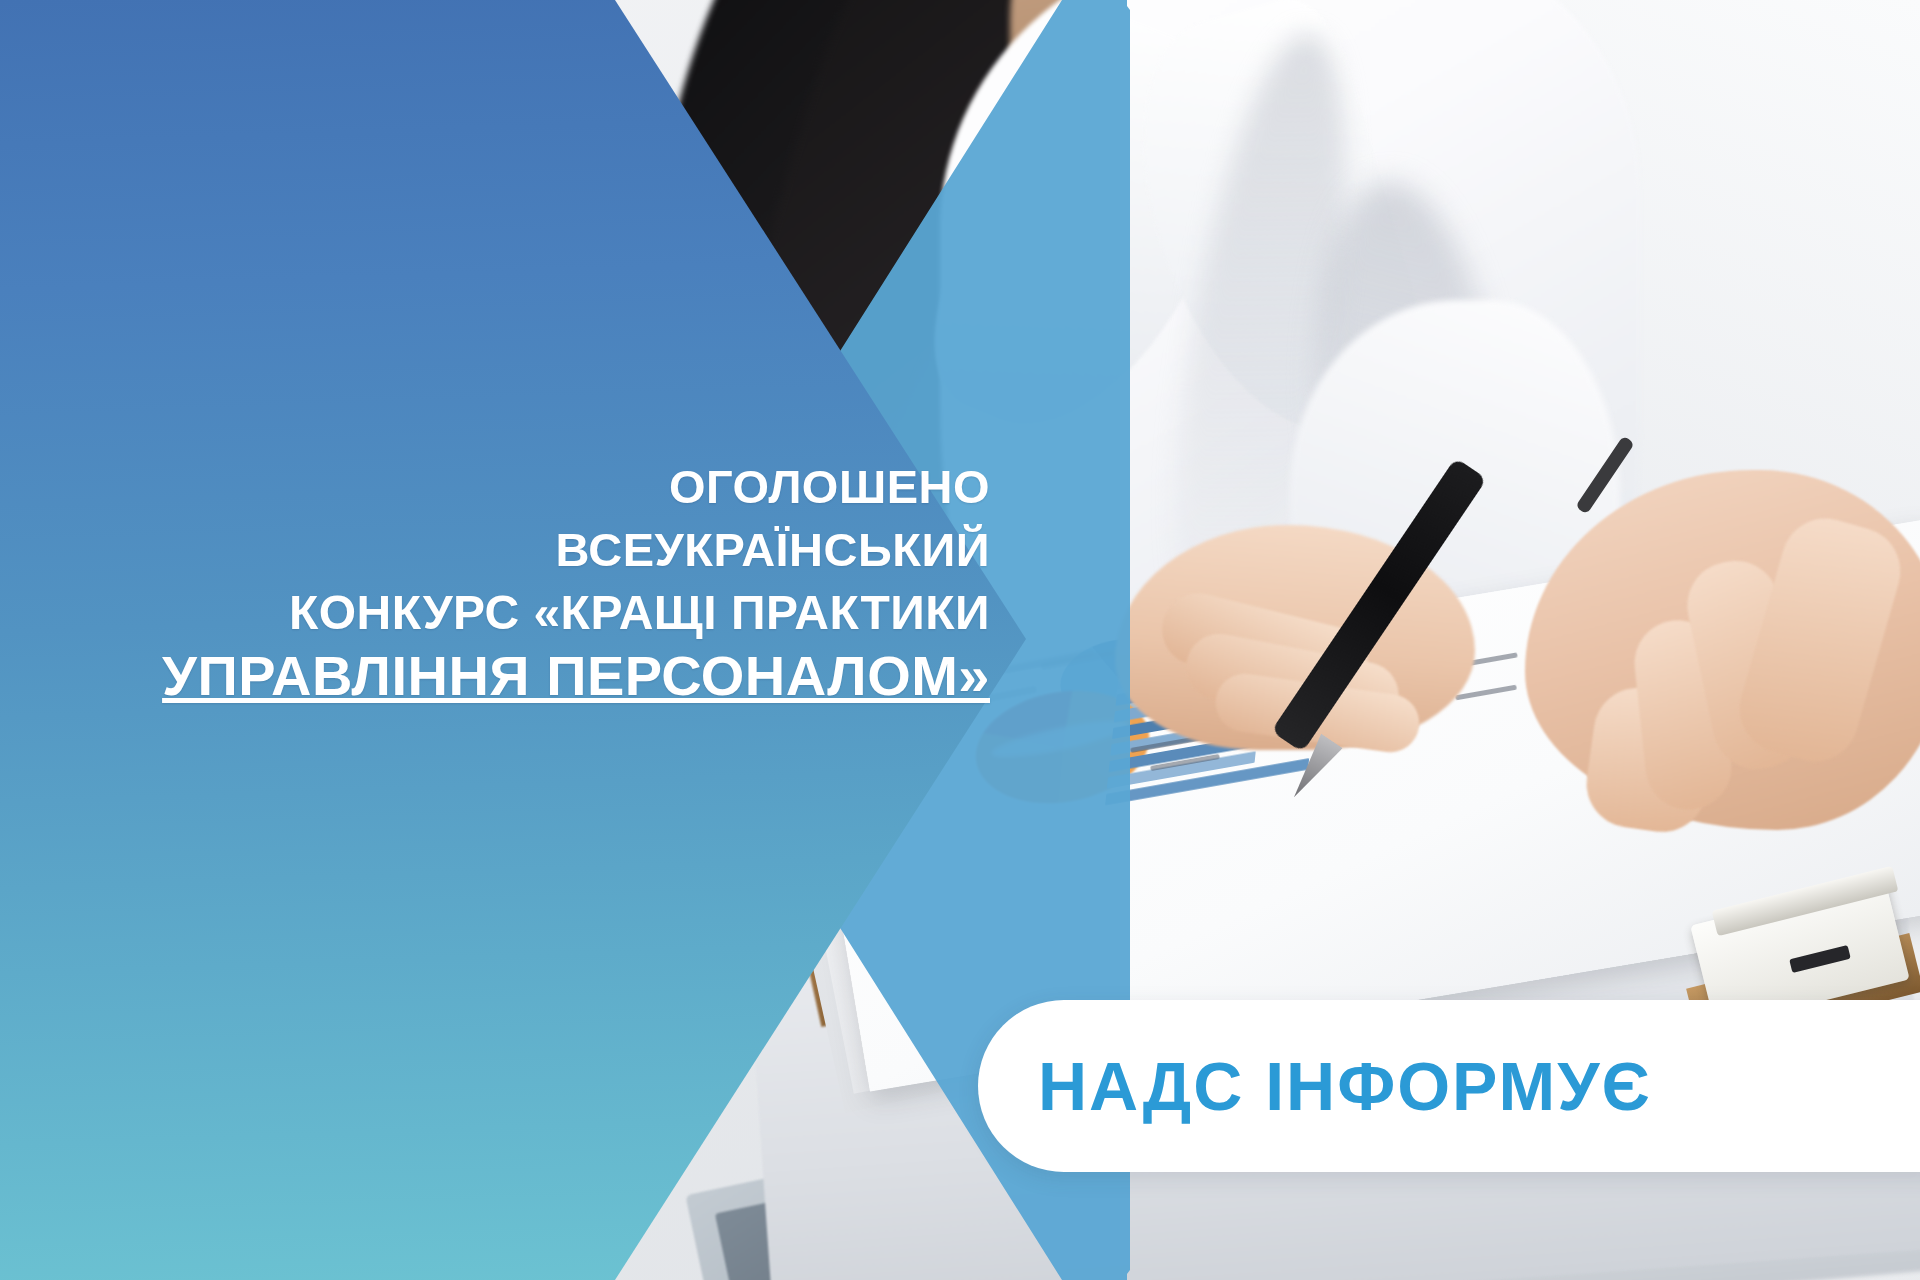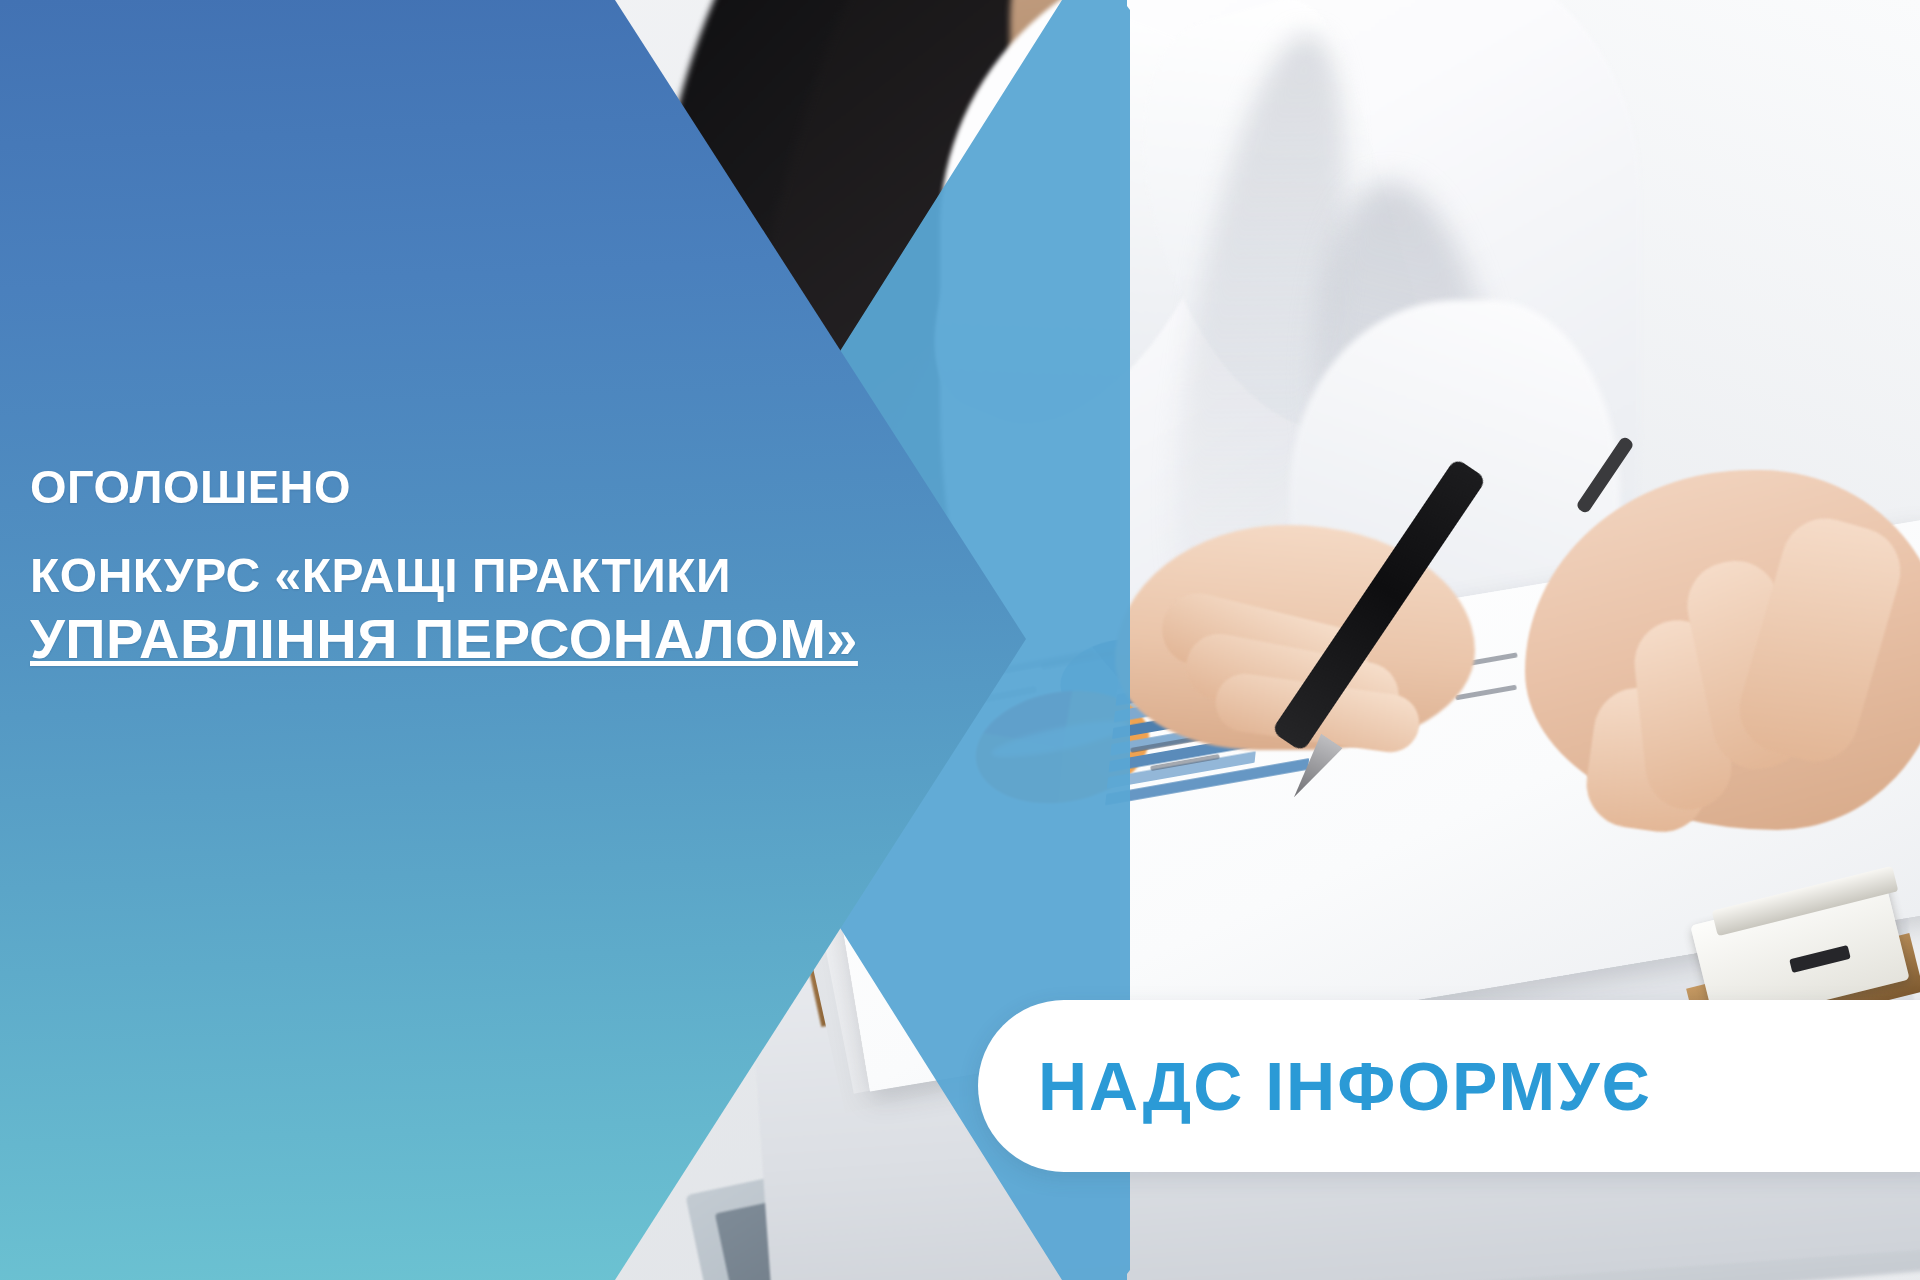"ОГОЛОШЕНО" .headline { text-align: left -> right }
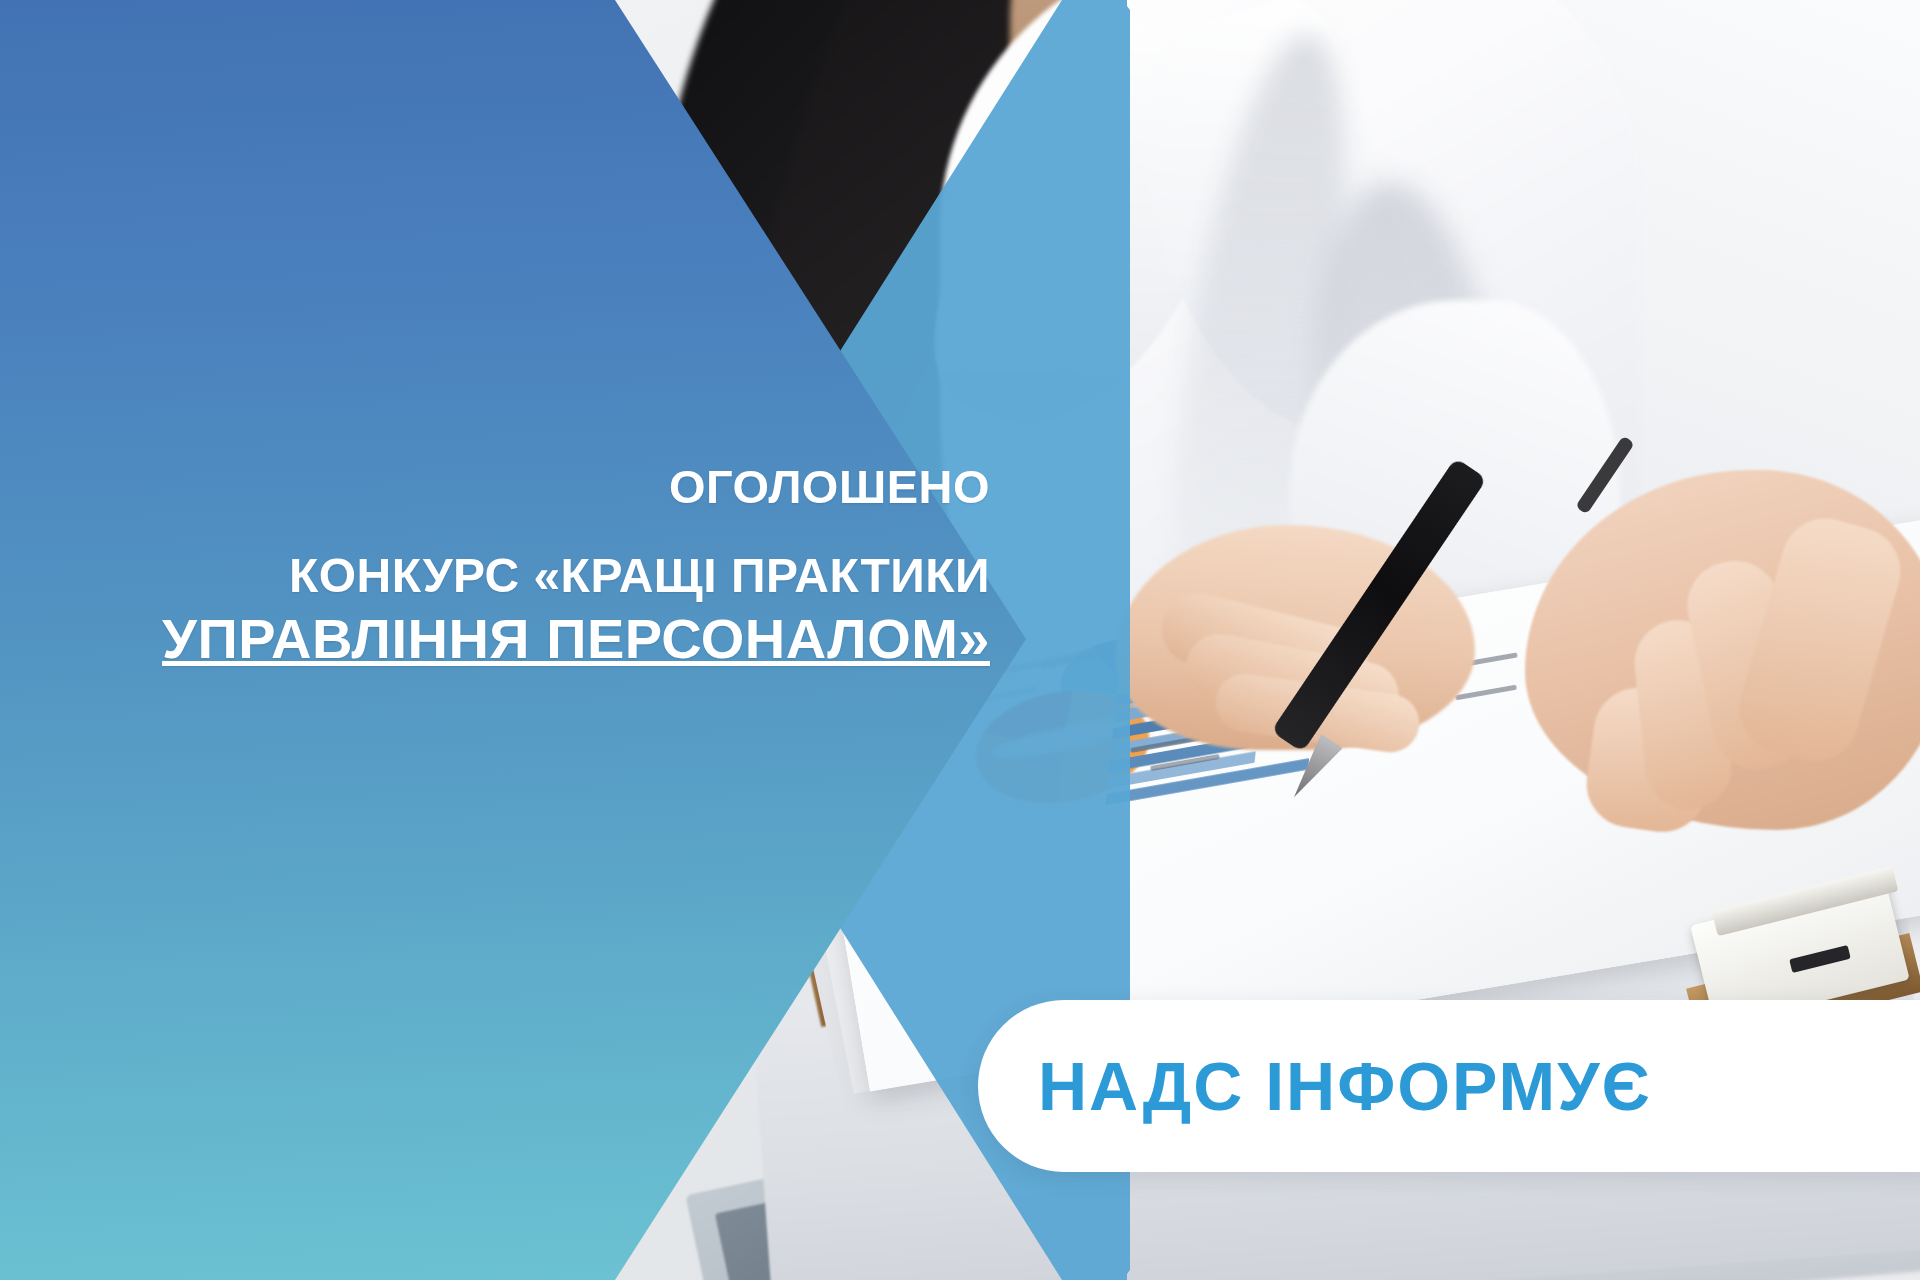"ВСЕУКРАЇНСЬКИЙ" span.l2 { html: none -> <span>ВСЕУКРАЇНСЬКИЙ</span> }
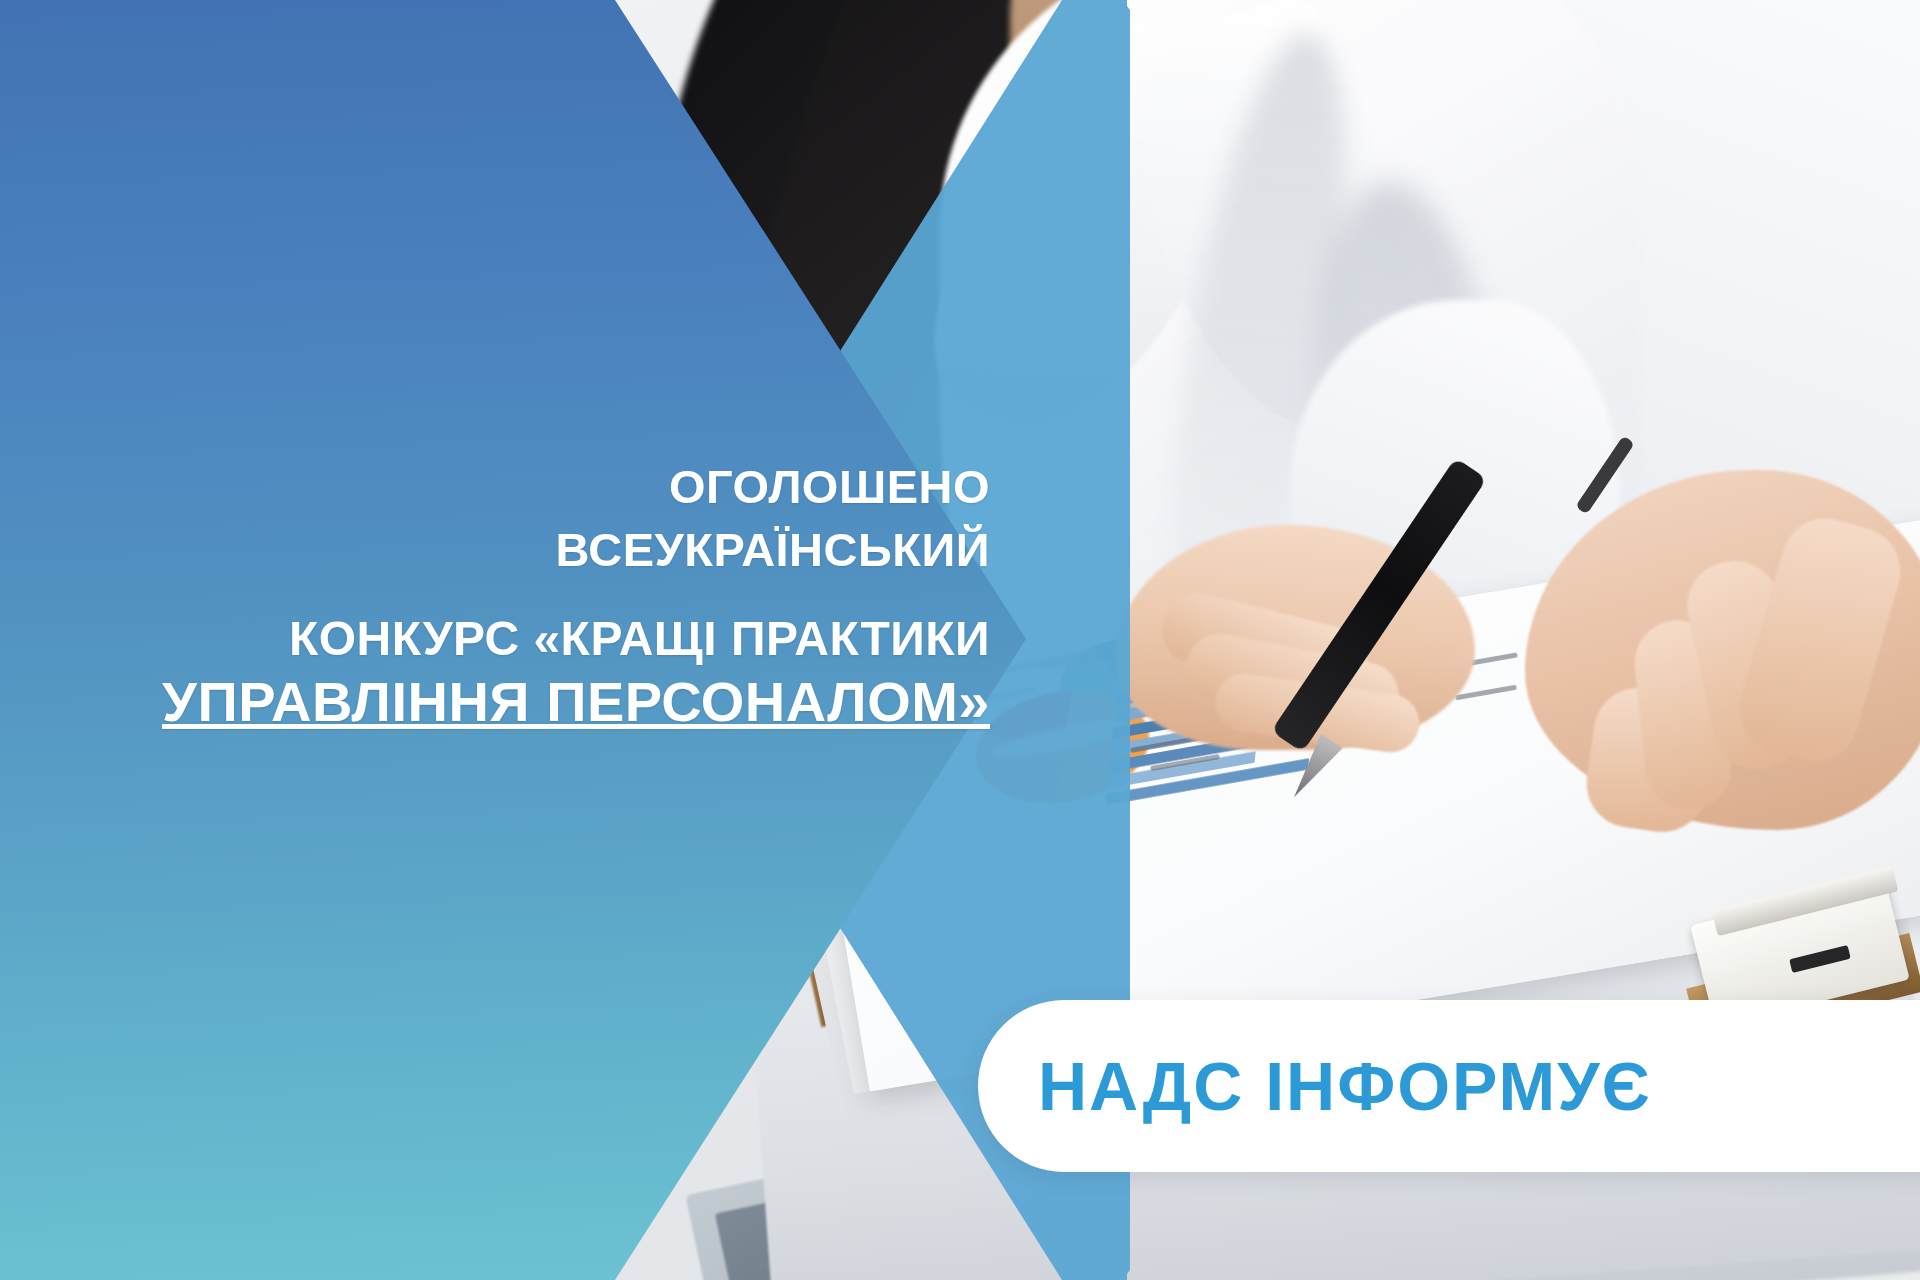"КОНКУРС «КРАЩІ ПРАКТИКИ" .headline .l3 { margin-top: 26px -> none }
